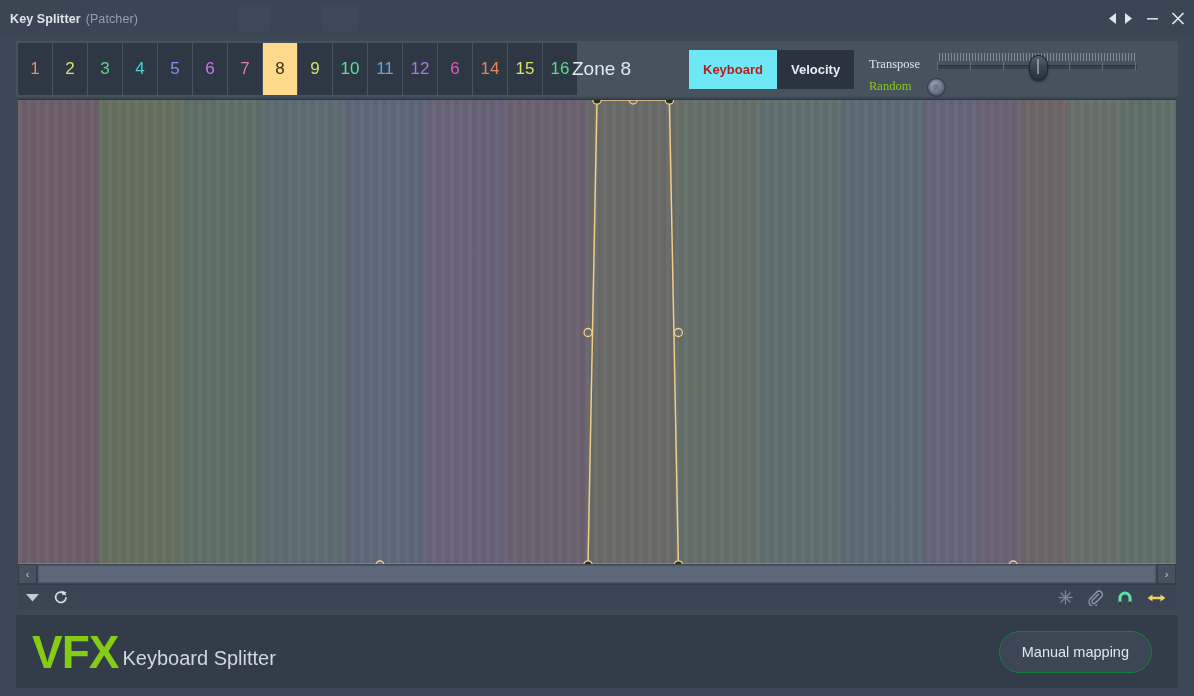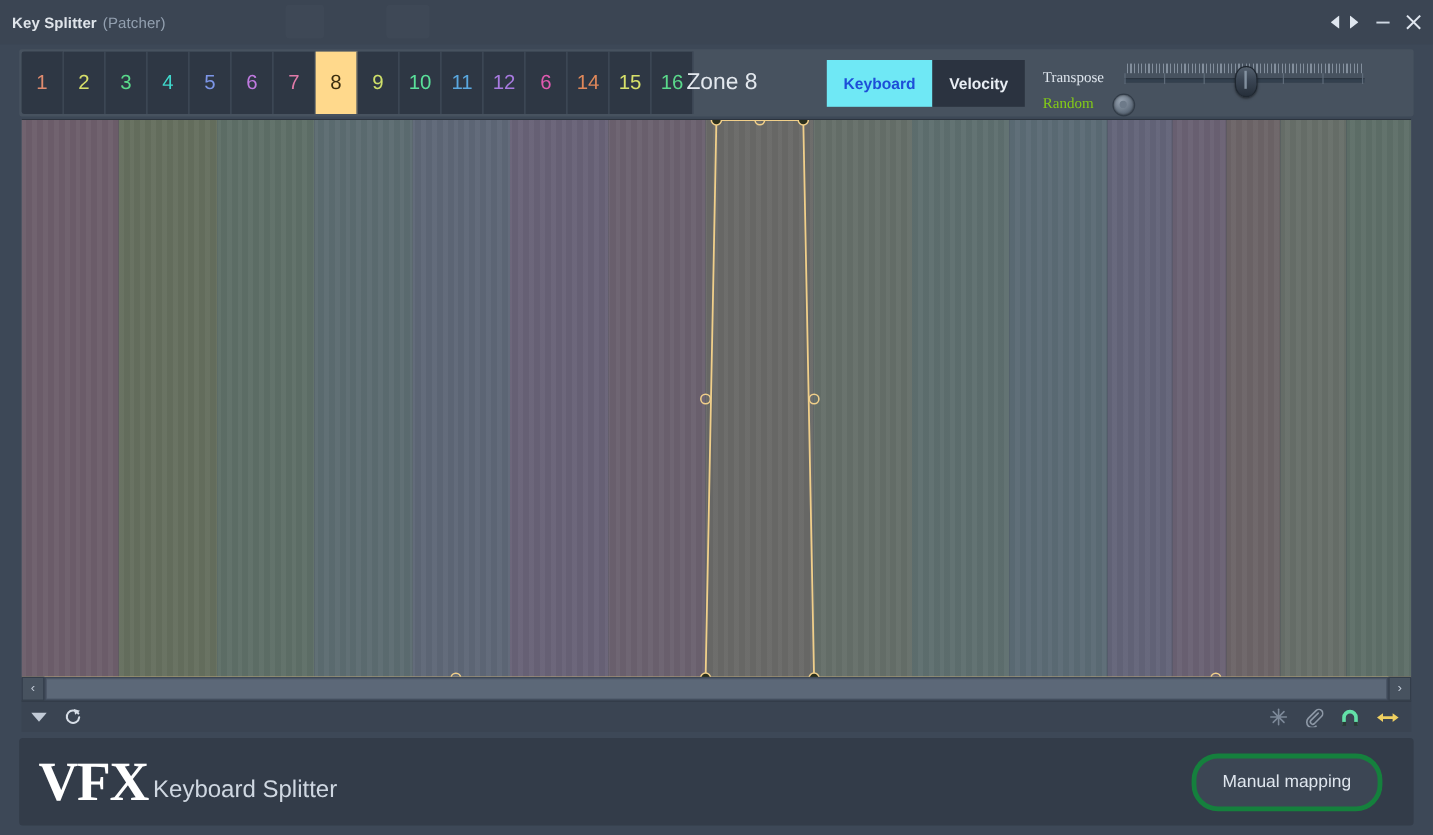"Keyboard" .tab.active { color: #1d4ed8 -> #b91c1c }
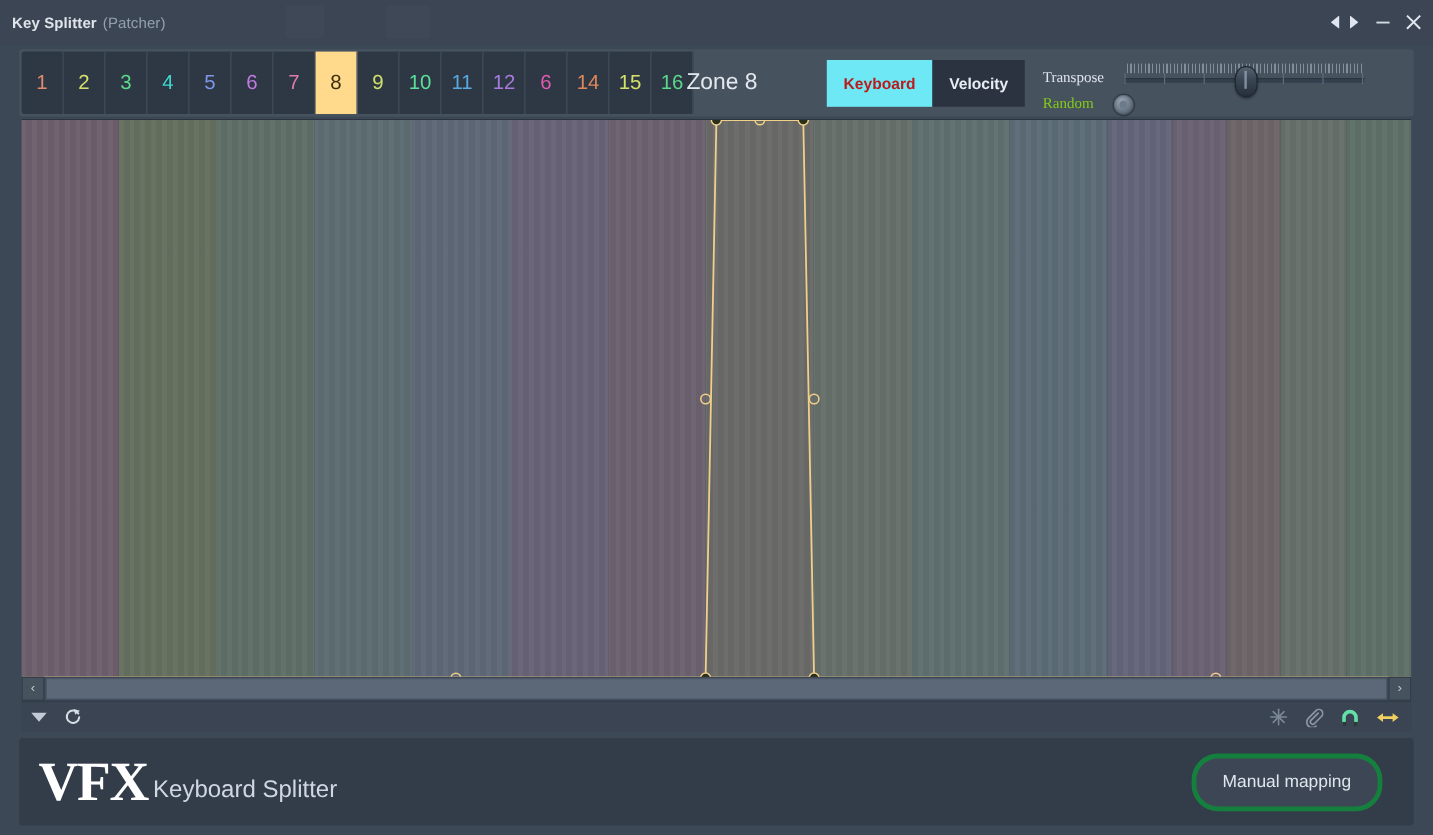"VFX" .vfx { color: #ffffff -> #84cc16; font-family: Liberation Serif, serif -> Liberation Sans, sans-serif }
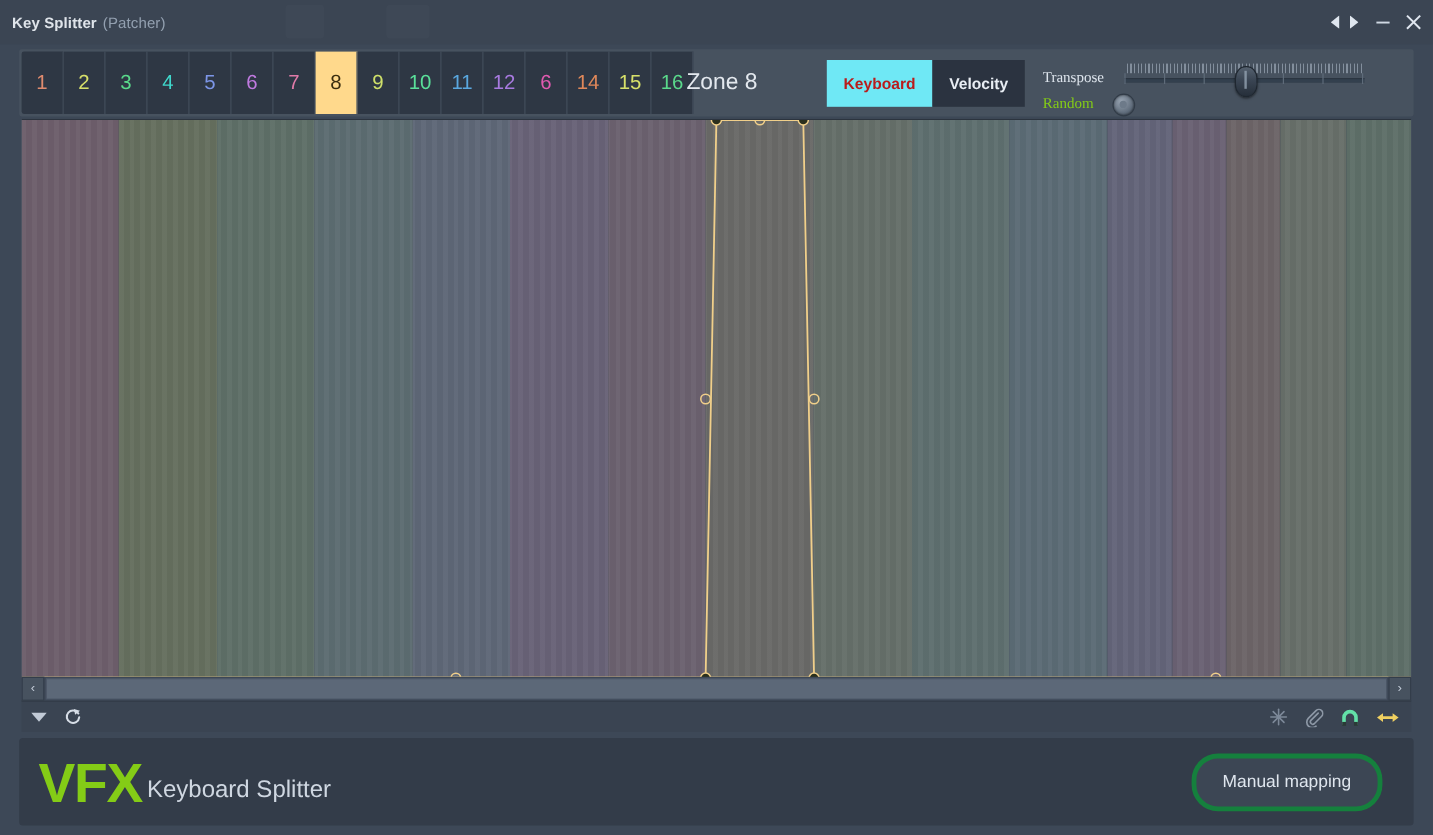"Manual mapping" .mm-btn { border: 4px solid #15803d -> 1px solid #15803d }
